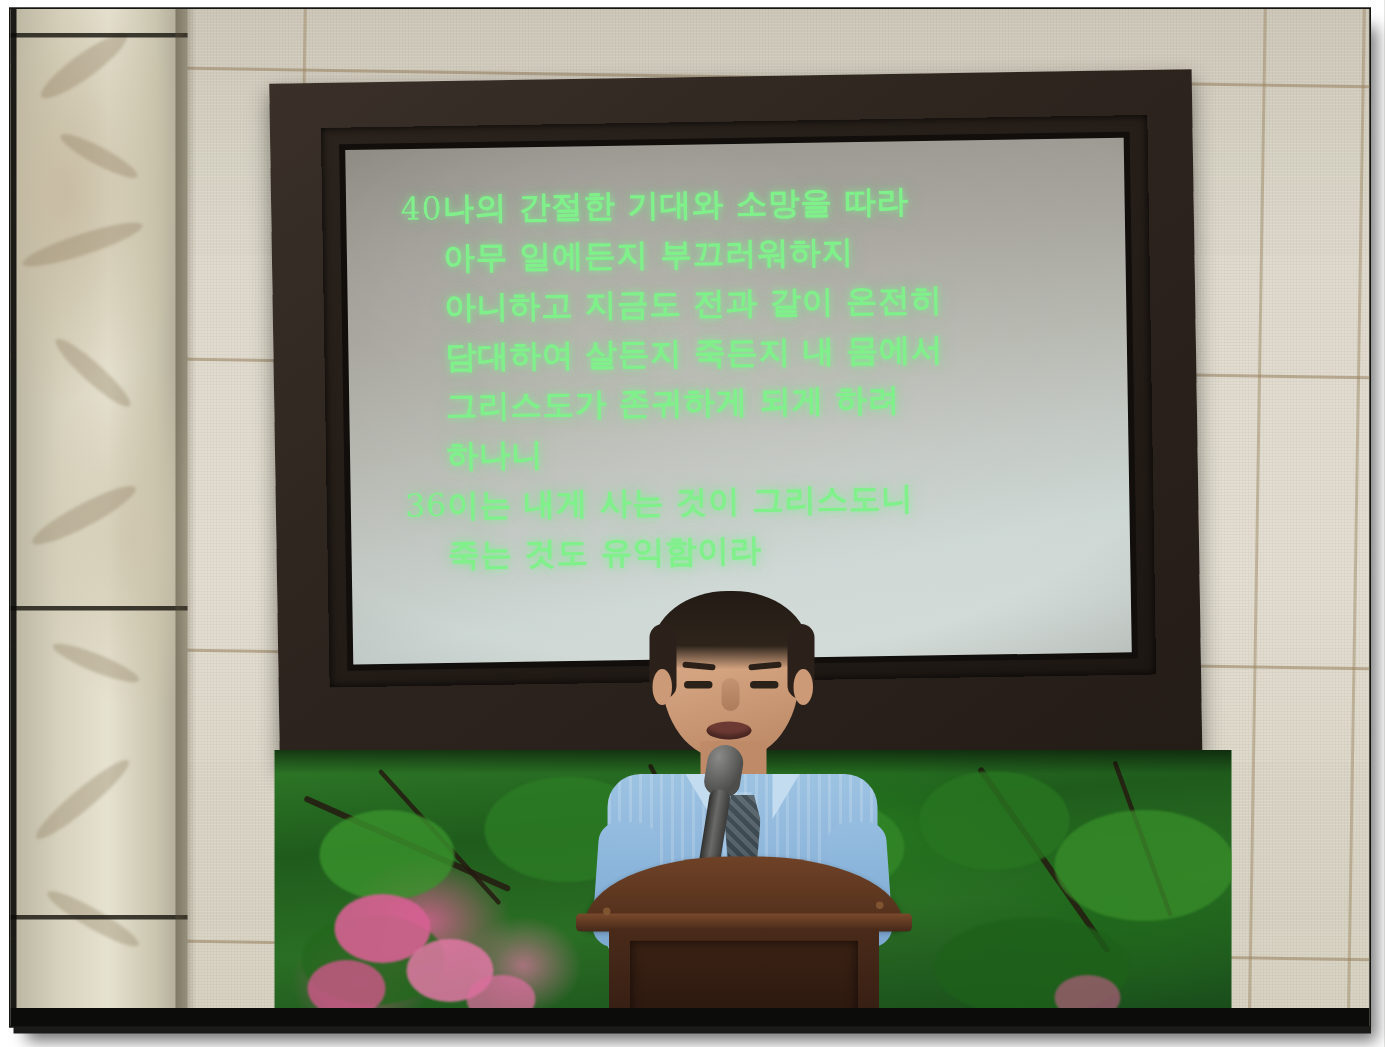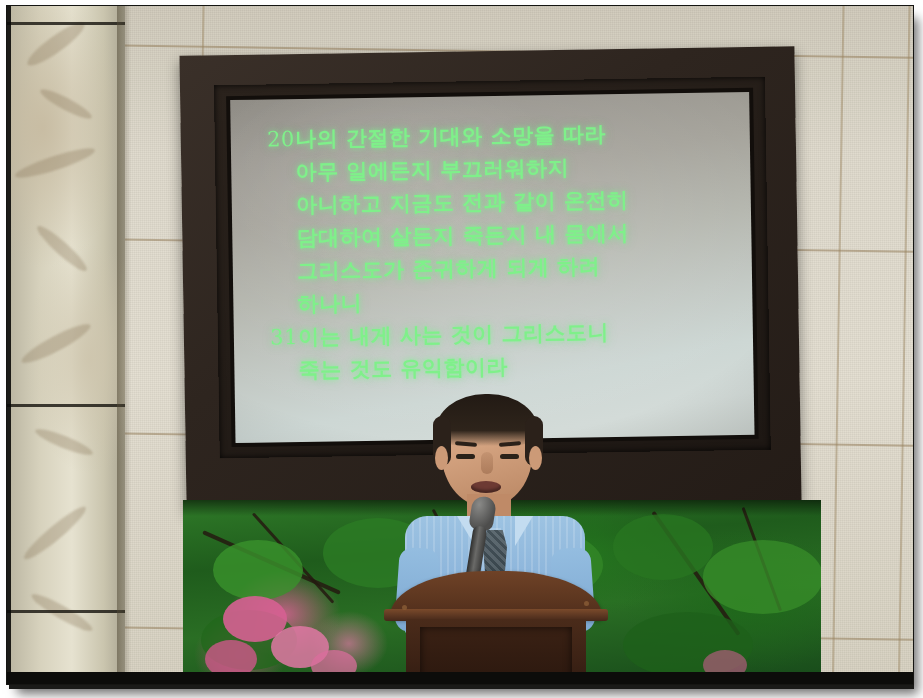"20" span.vnum { text: 20 -> 40 }
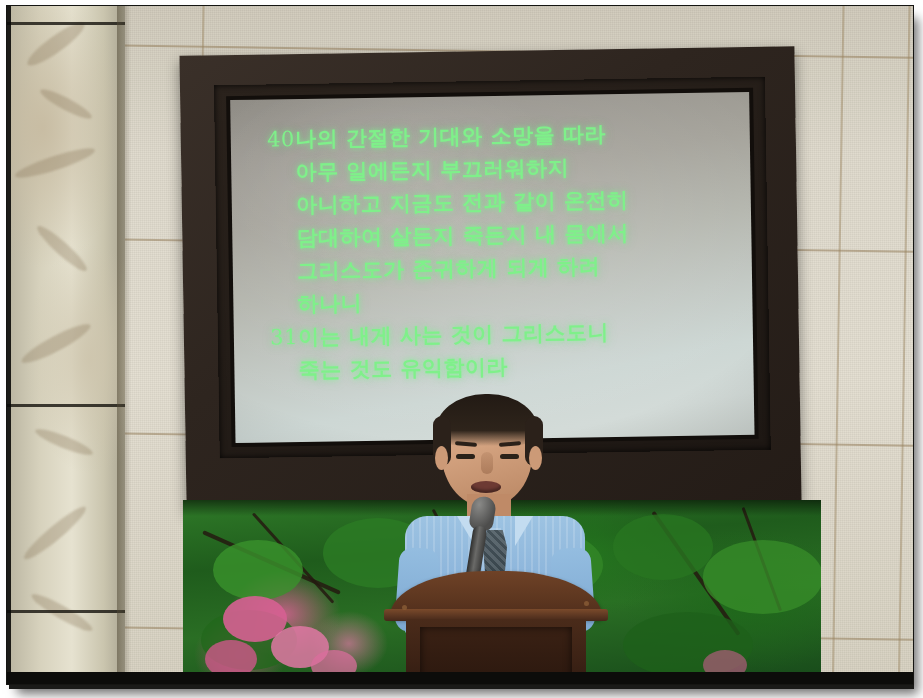"31" span.vnum { text: 31 -> 36 }
